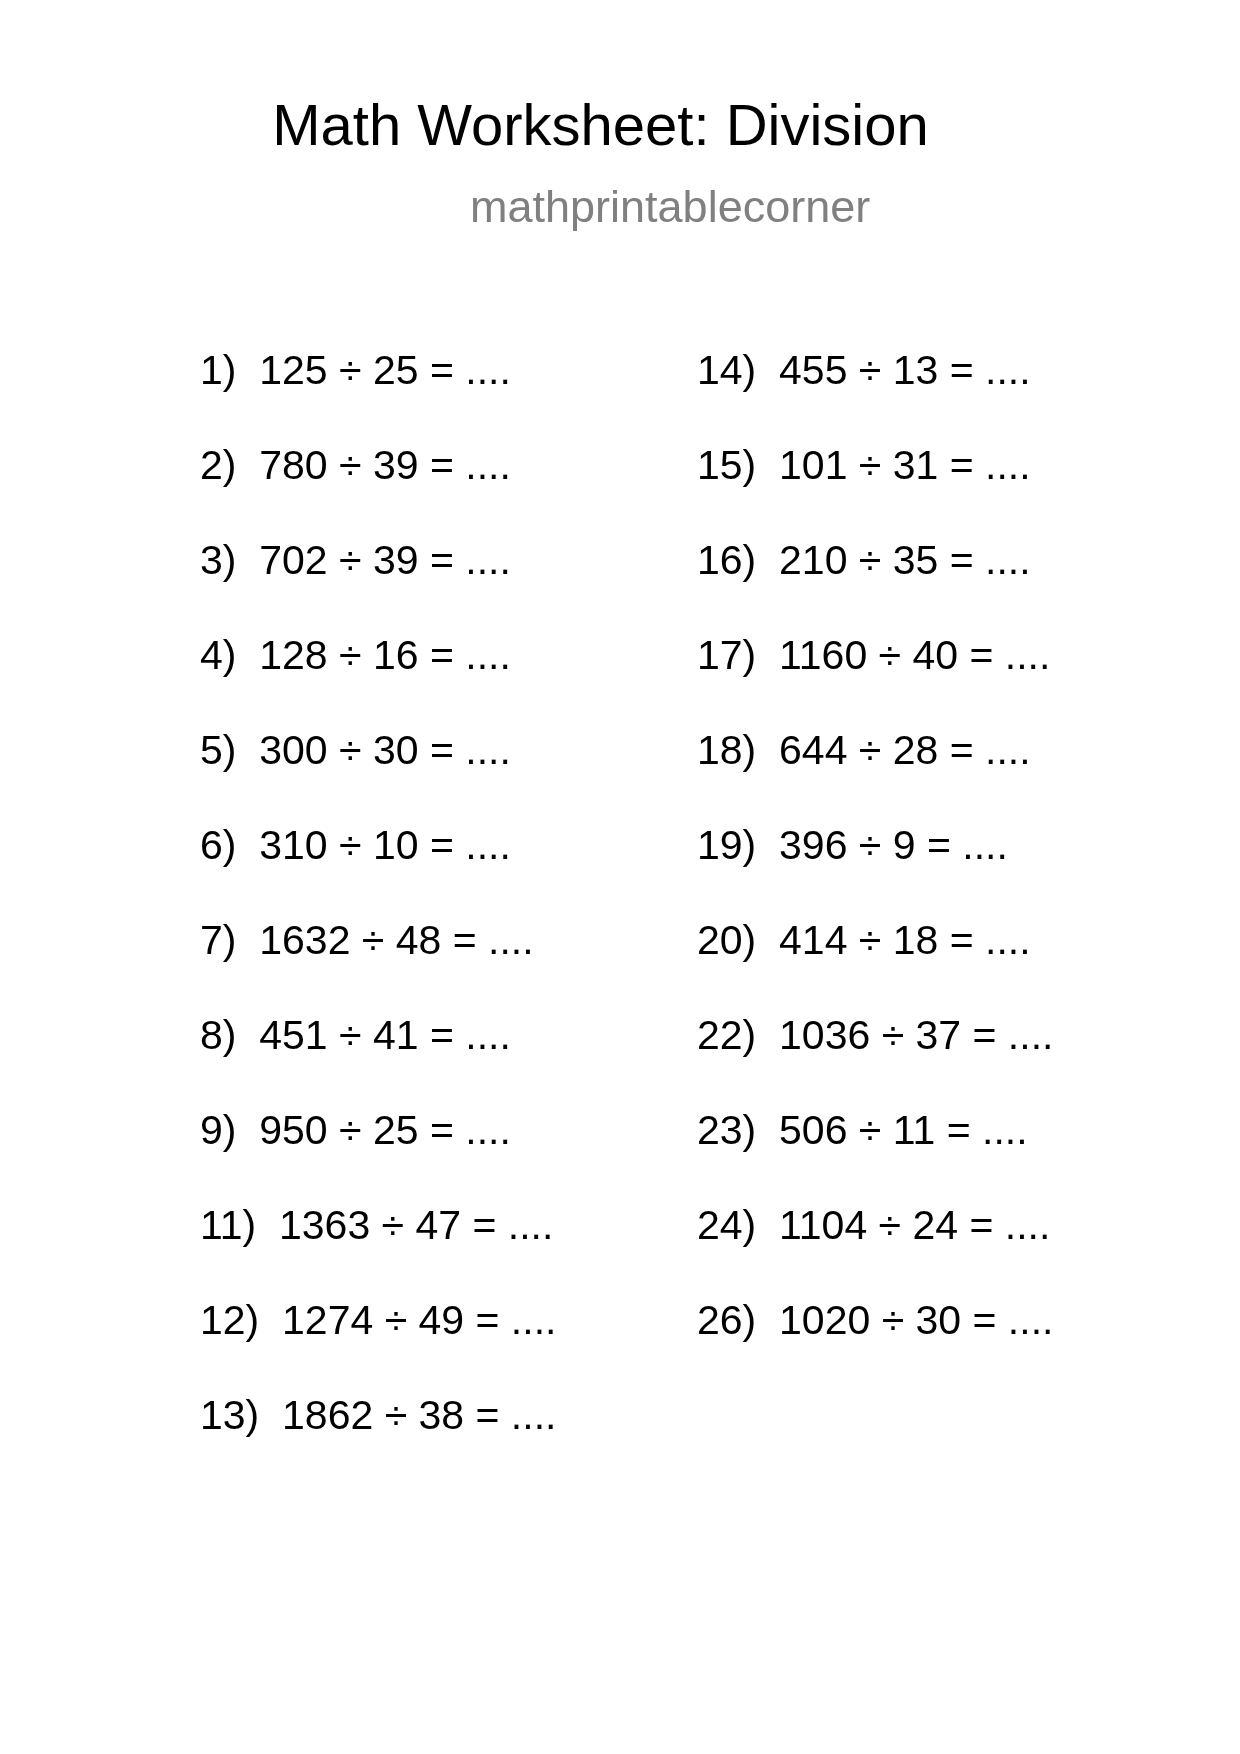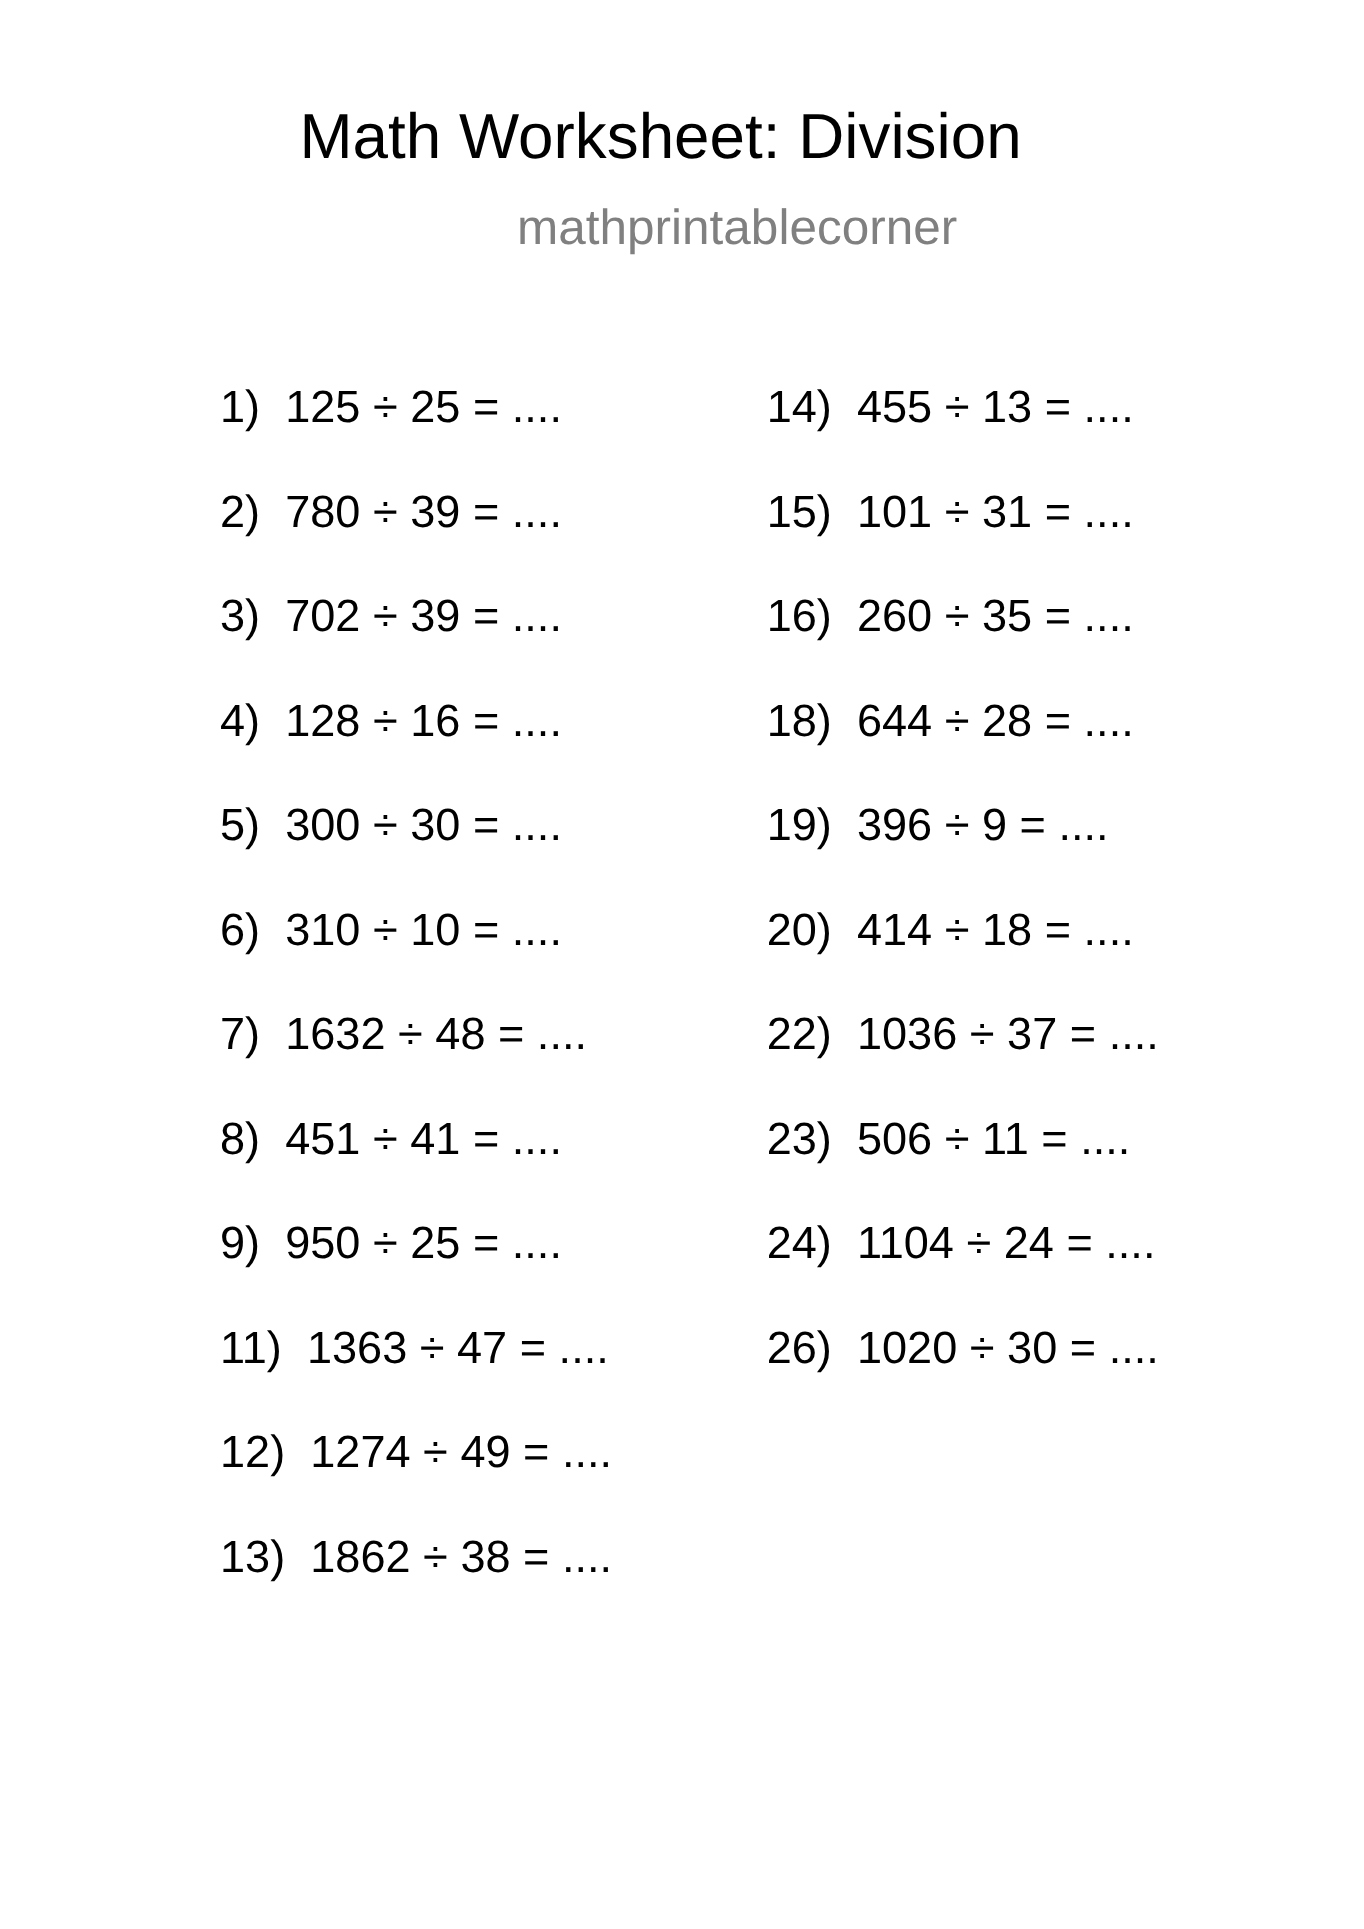"16) 260 ÷ 35 =" div.problem { text: 260 -> 210 }
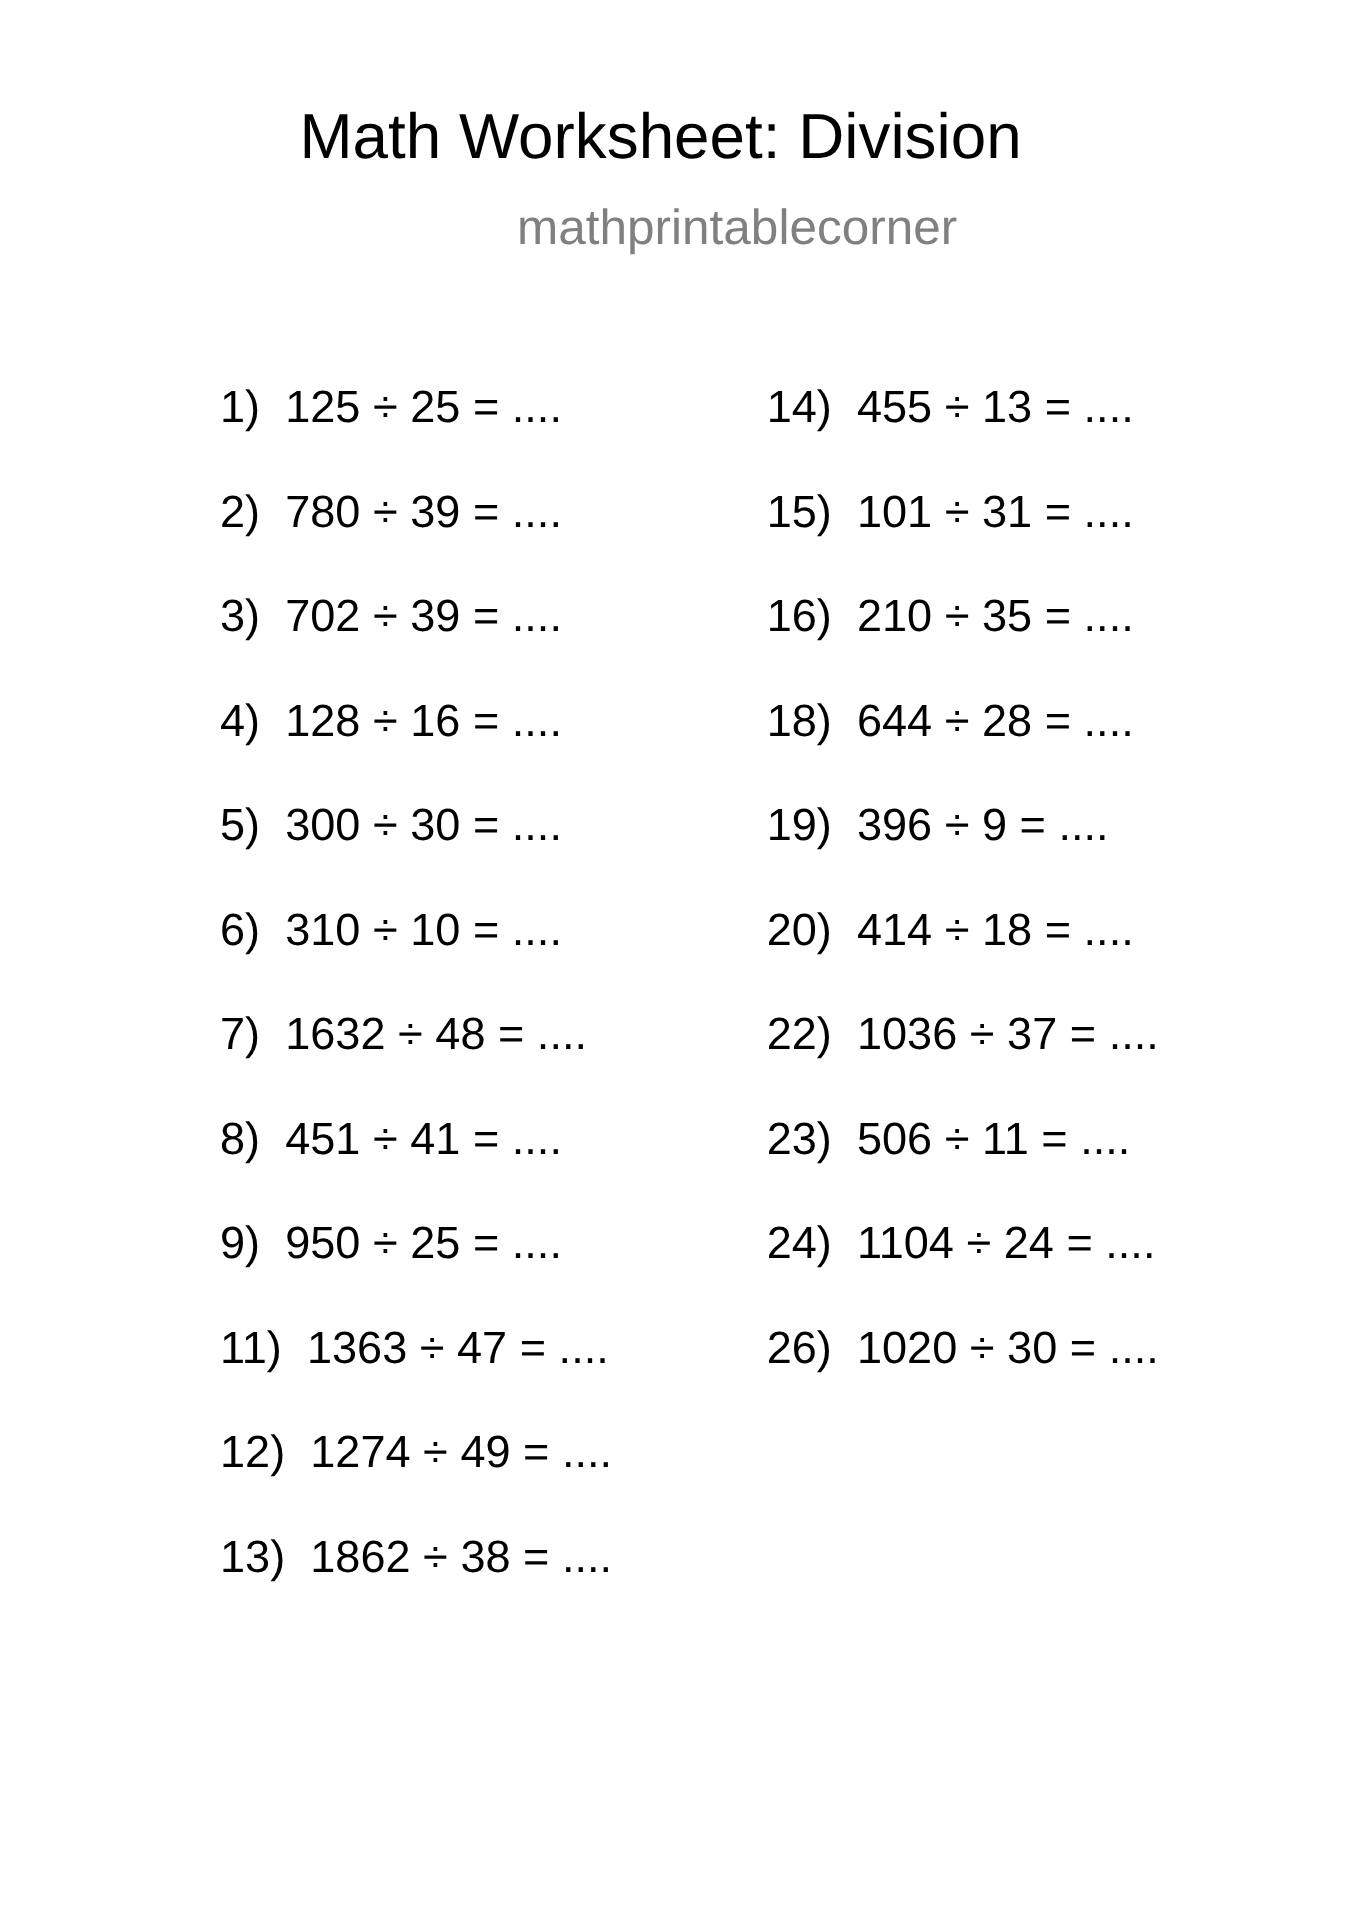"17) 1160 ÷ 40 =" div.problem { html: none -> <div>17) 1160 ÷ 40 = ....</div> }
